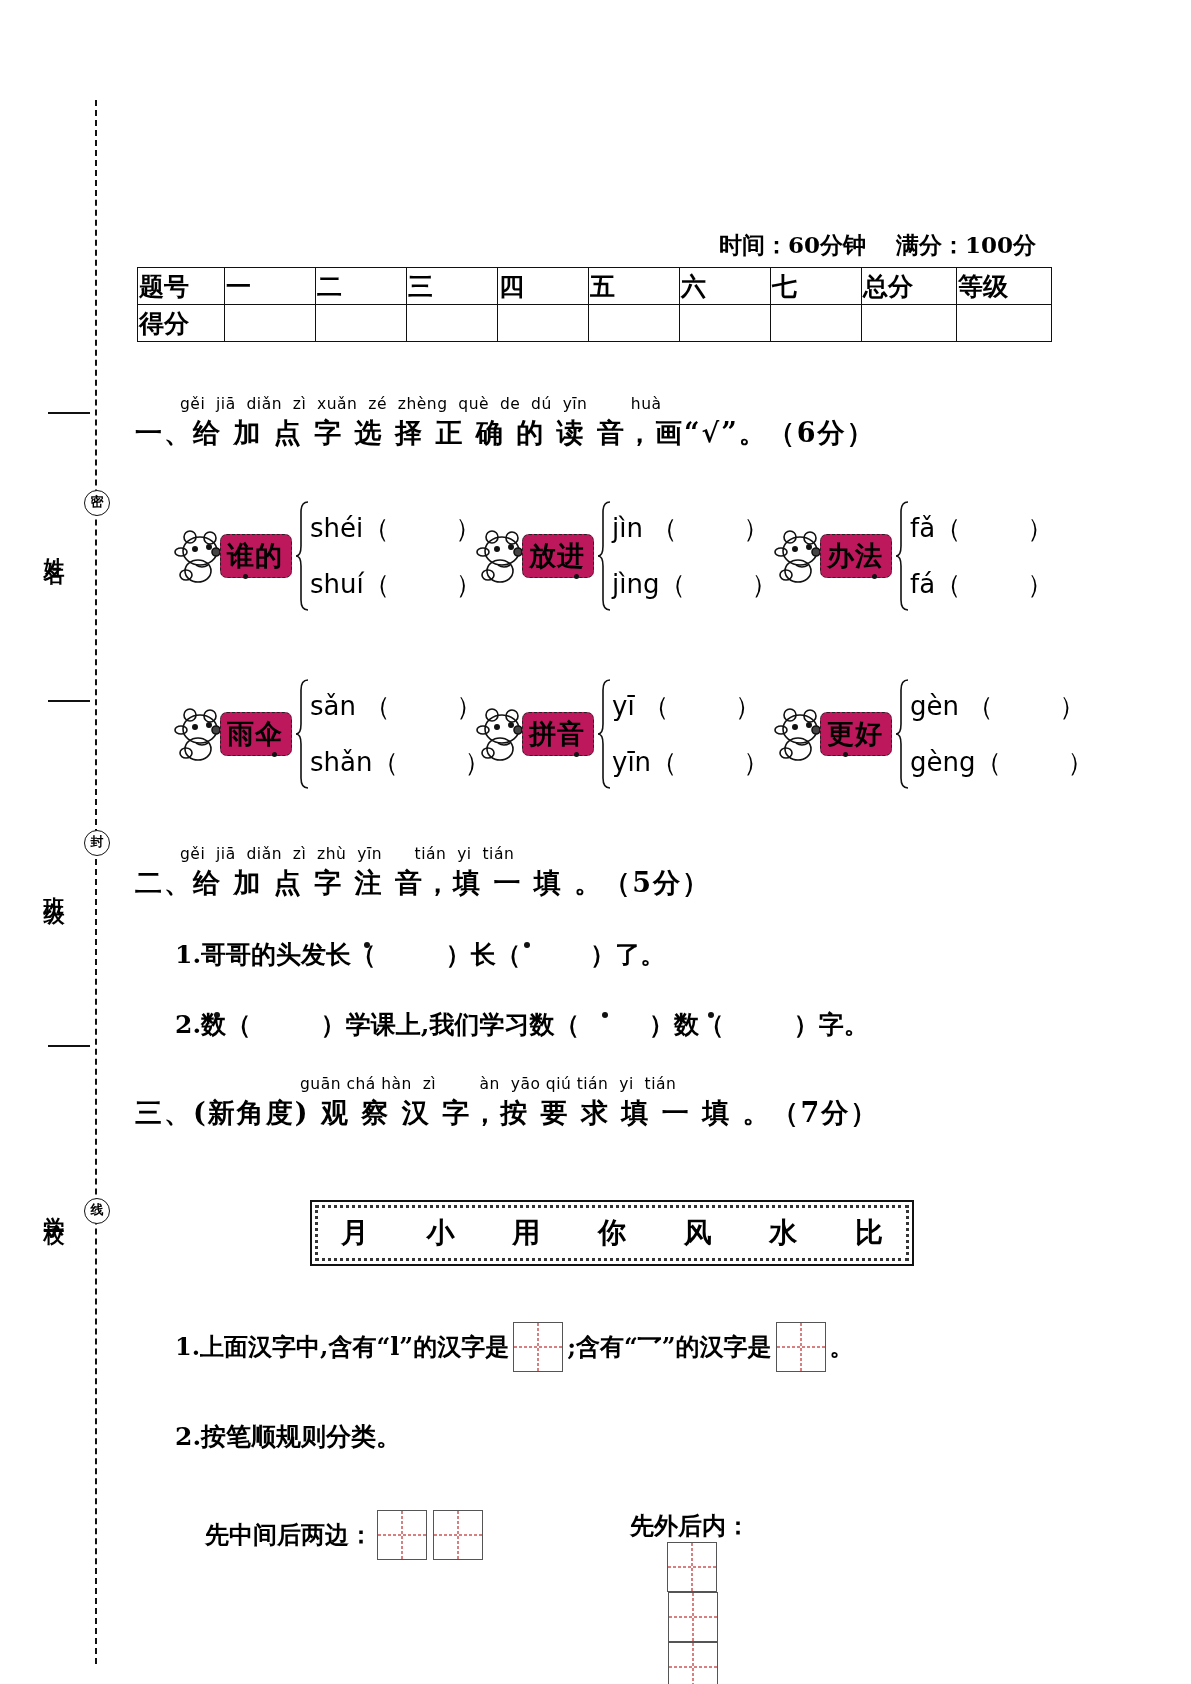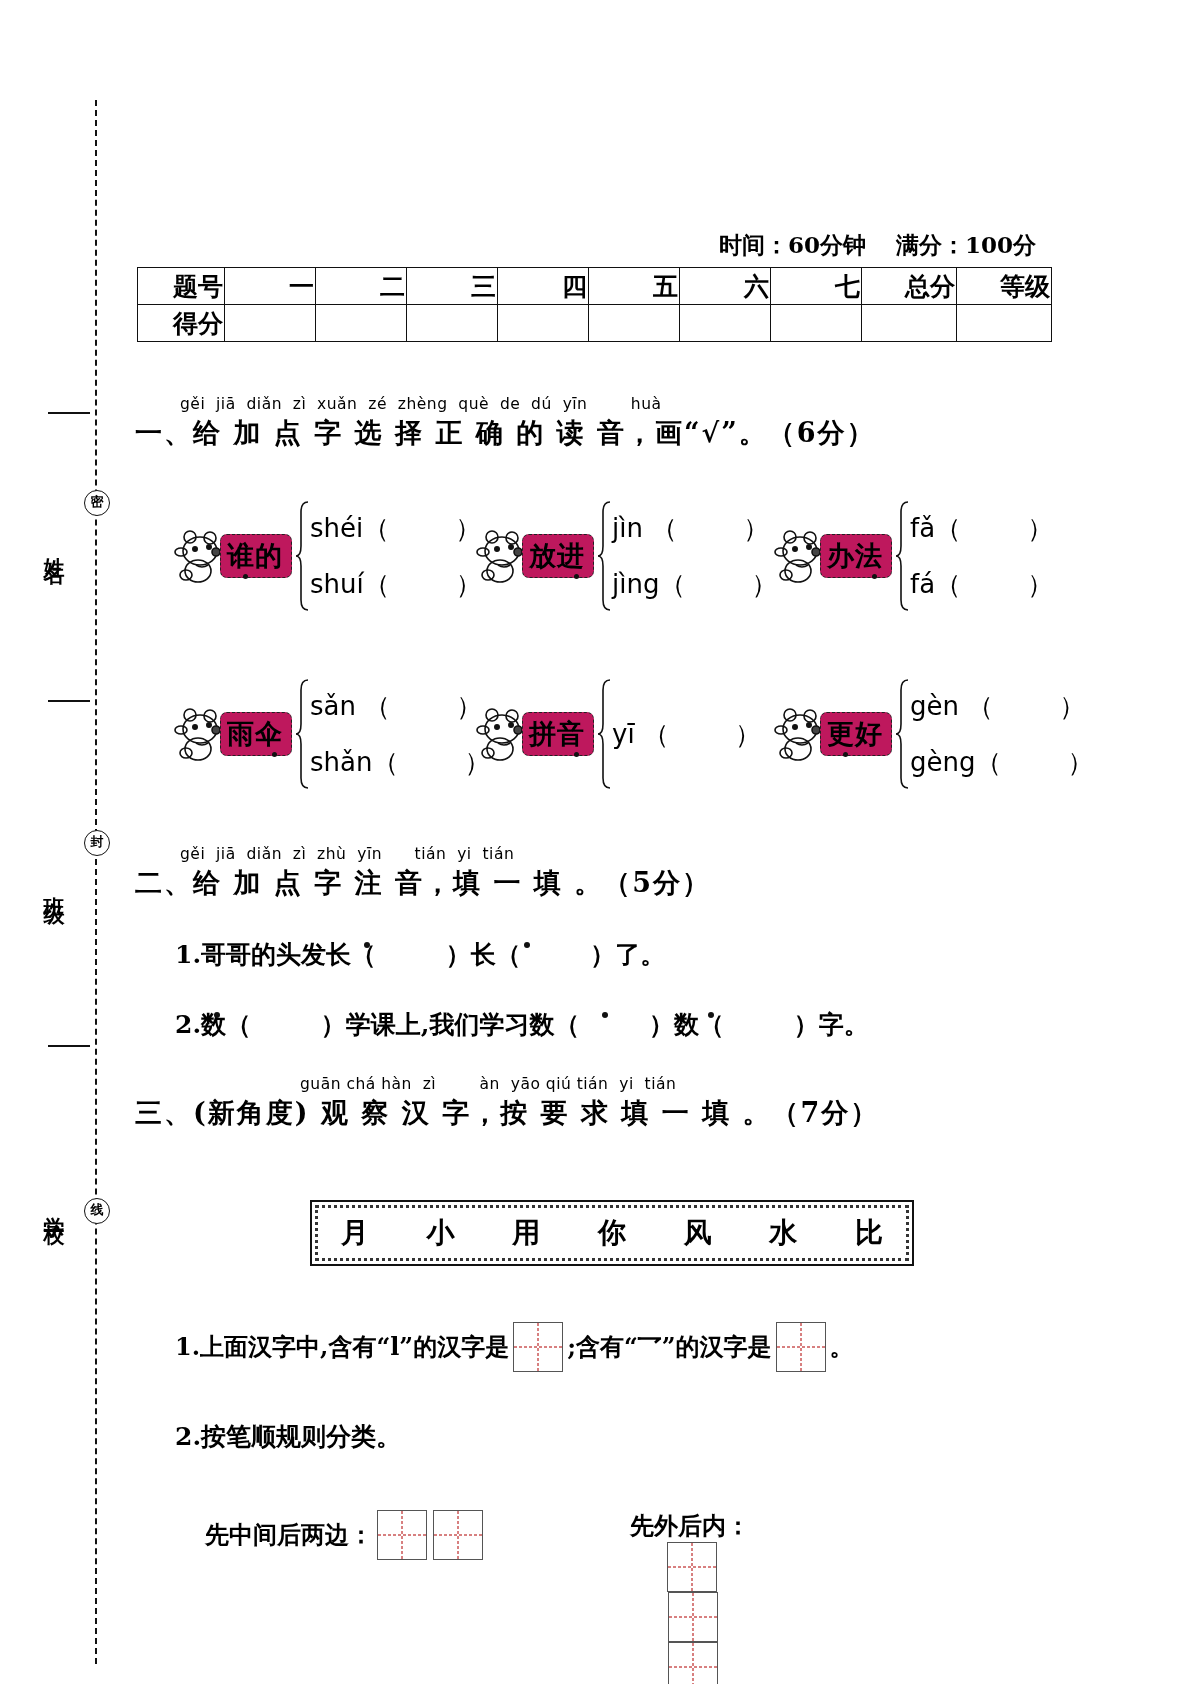"题号" .score-table td { text-align: right -> left }
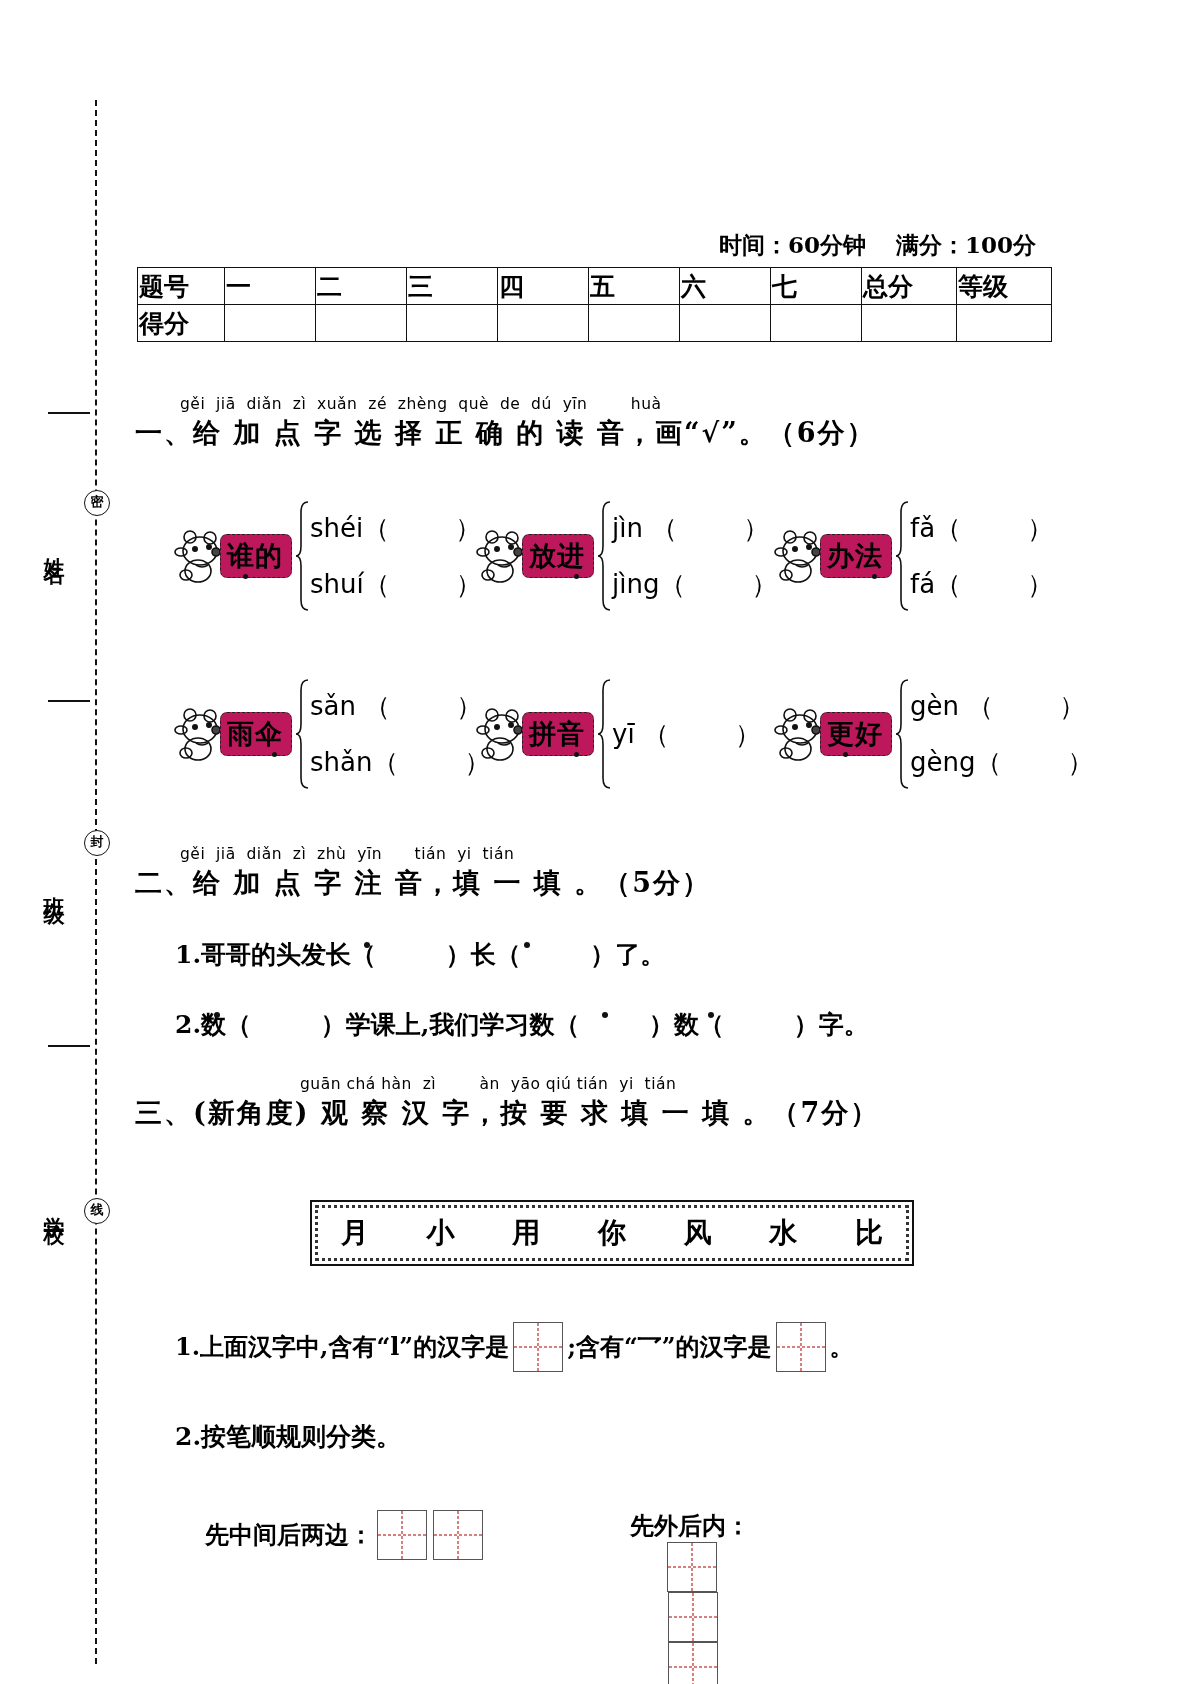"yīn（ ）" div.opt { html: none -> <div>yīn（ ）</div> }
